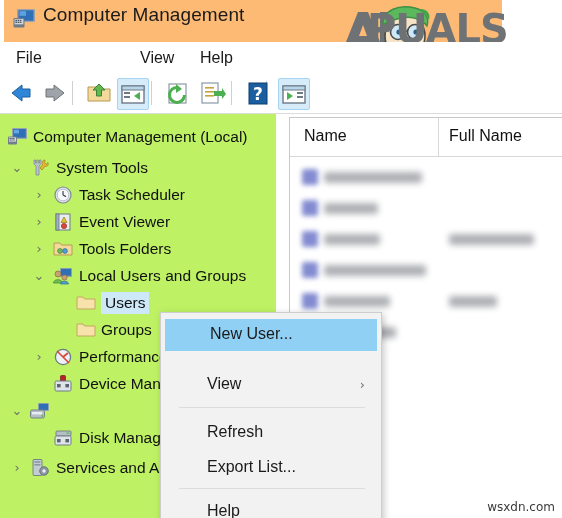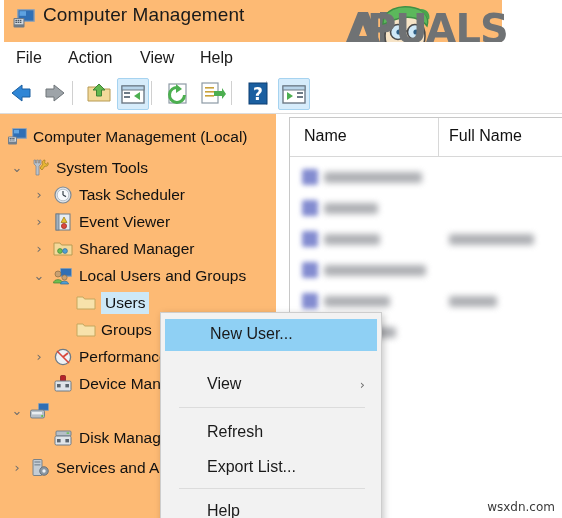"Action" div.mi { html: <div>Action</div> -> none }
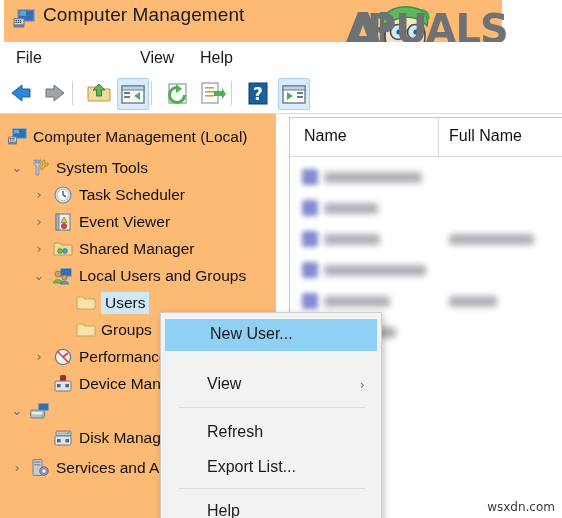"Computer Management (Local)" .tree-pane { background: #fdba74 -> #bef264 }
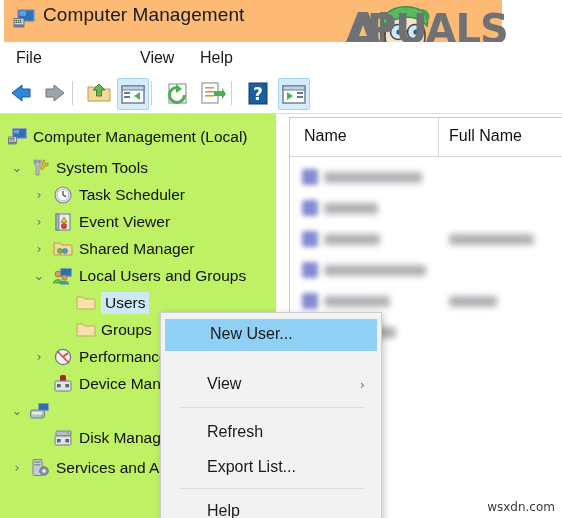"Shared Manager" span.tlabel { text: Shared Manager -> Tools Folders }
